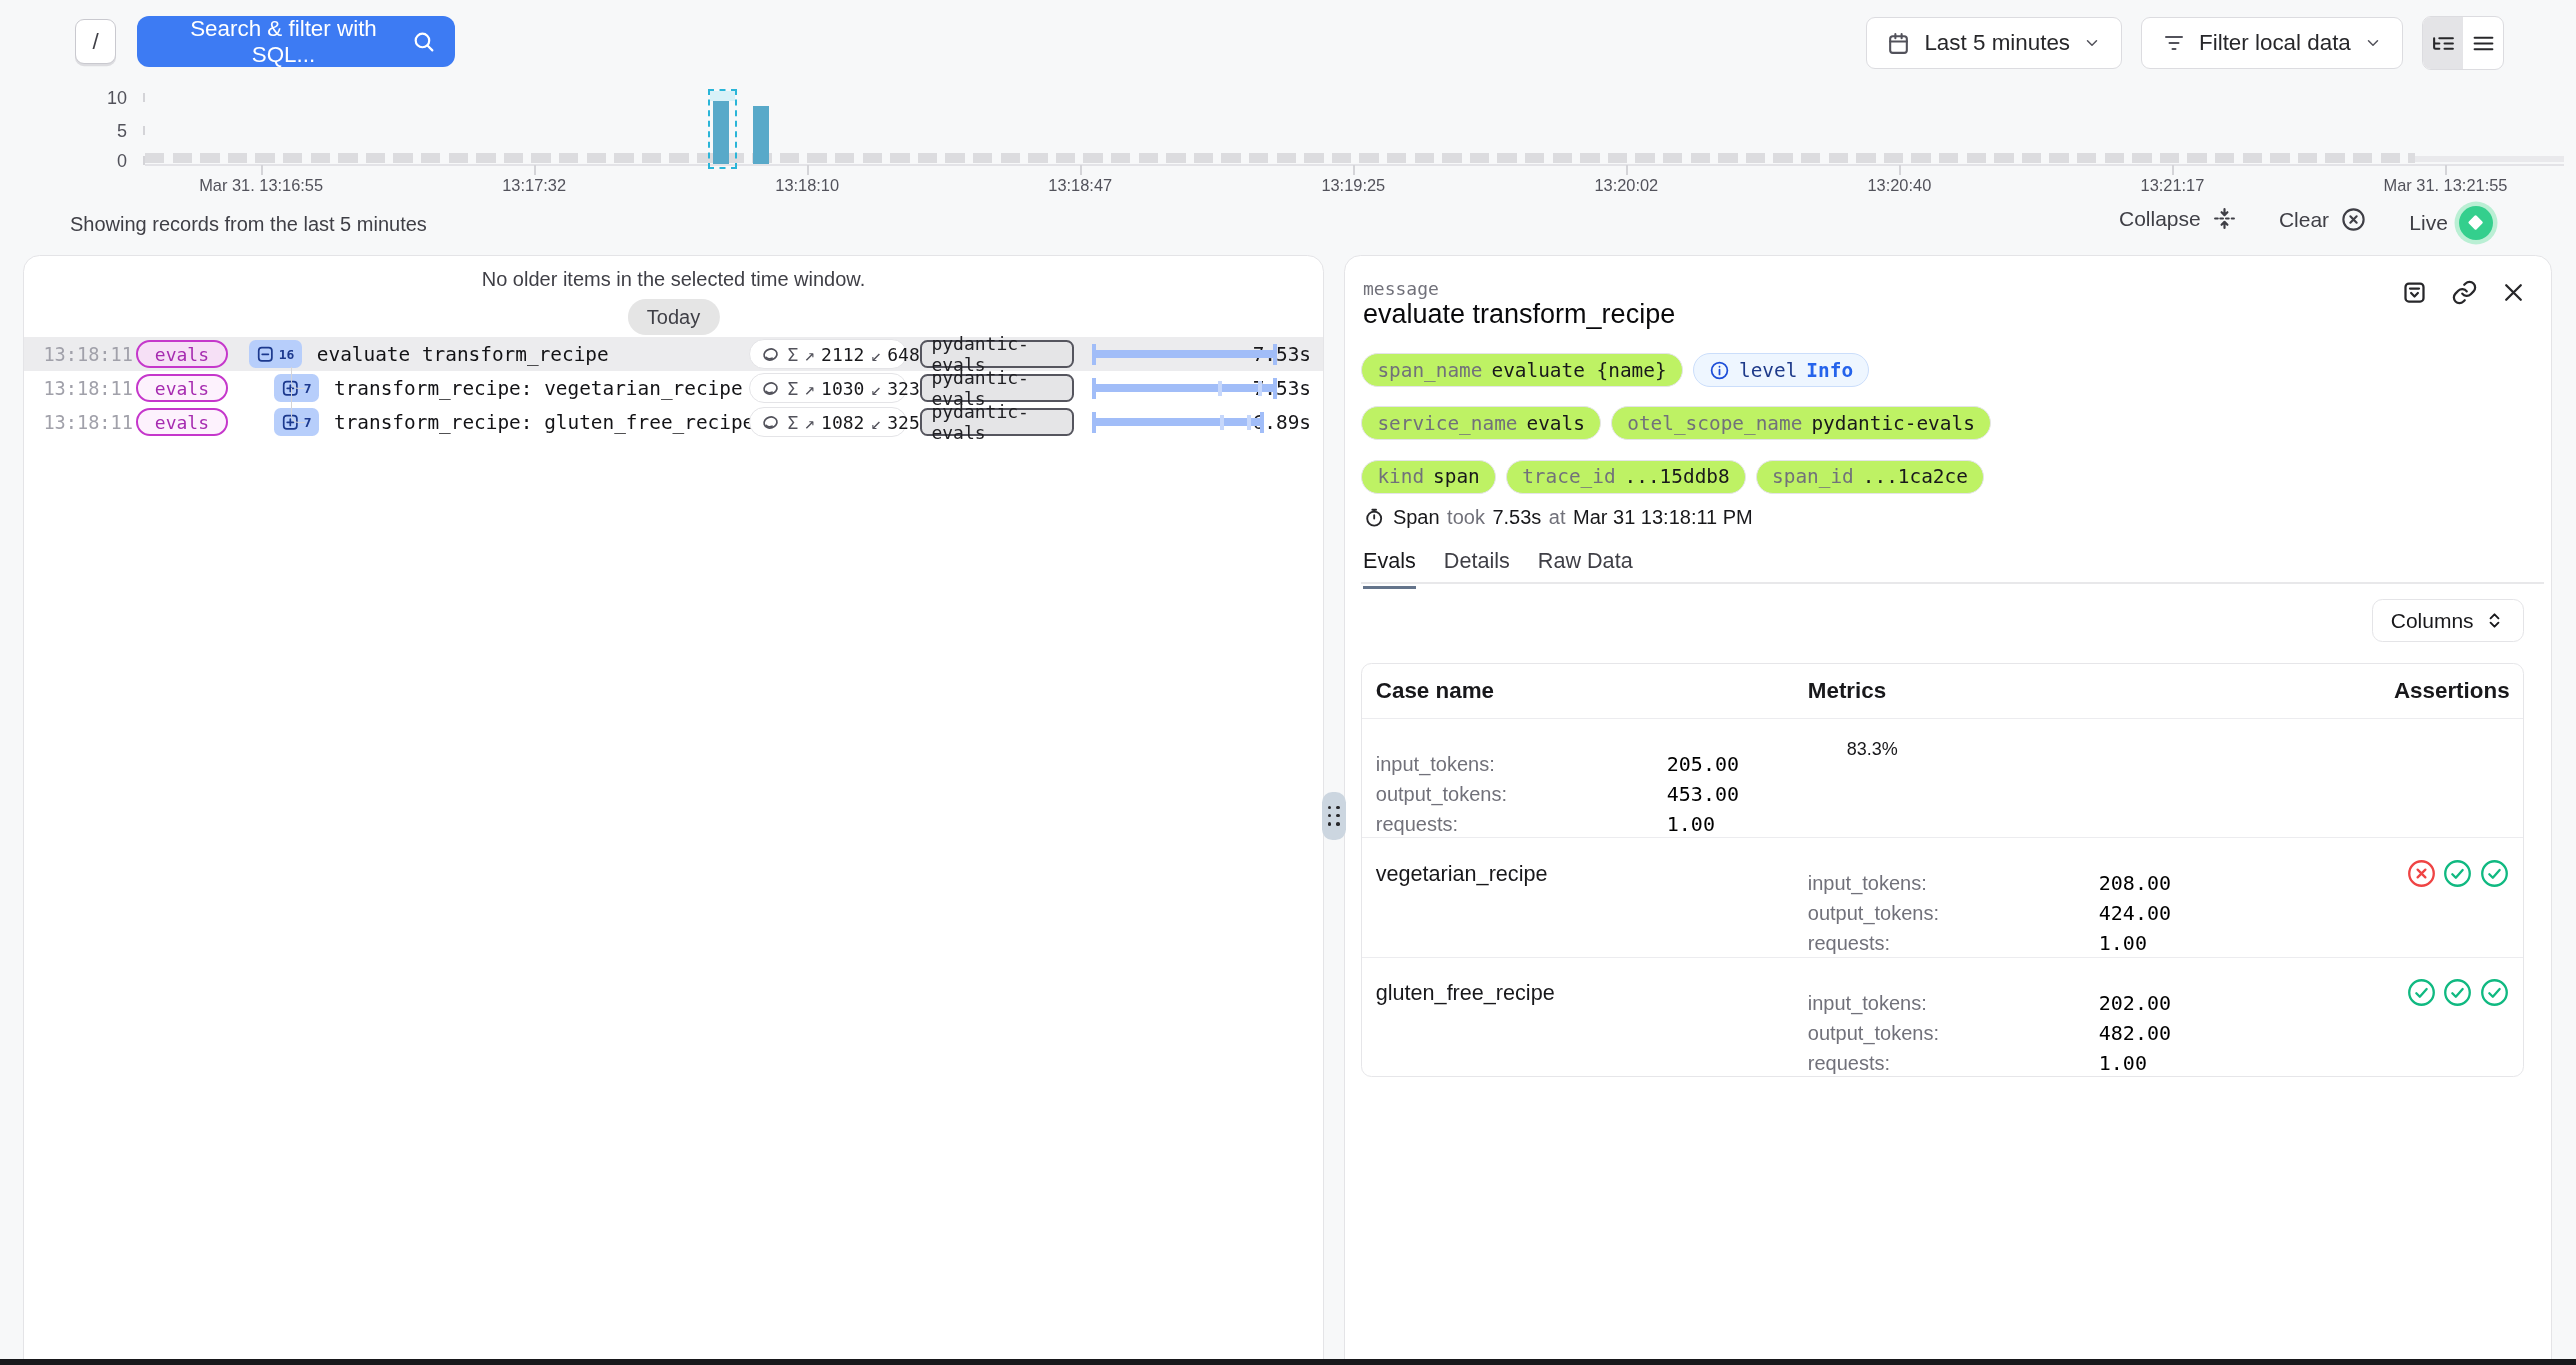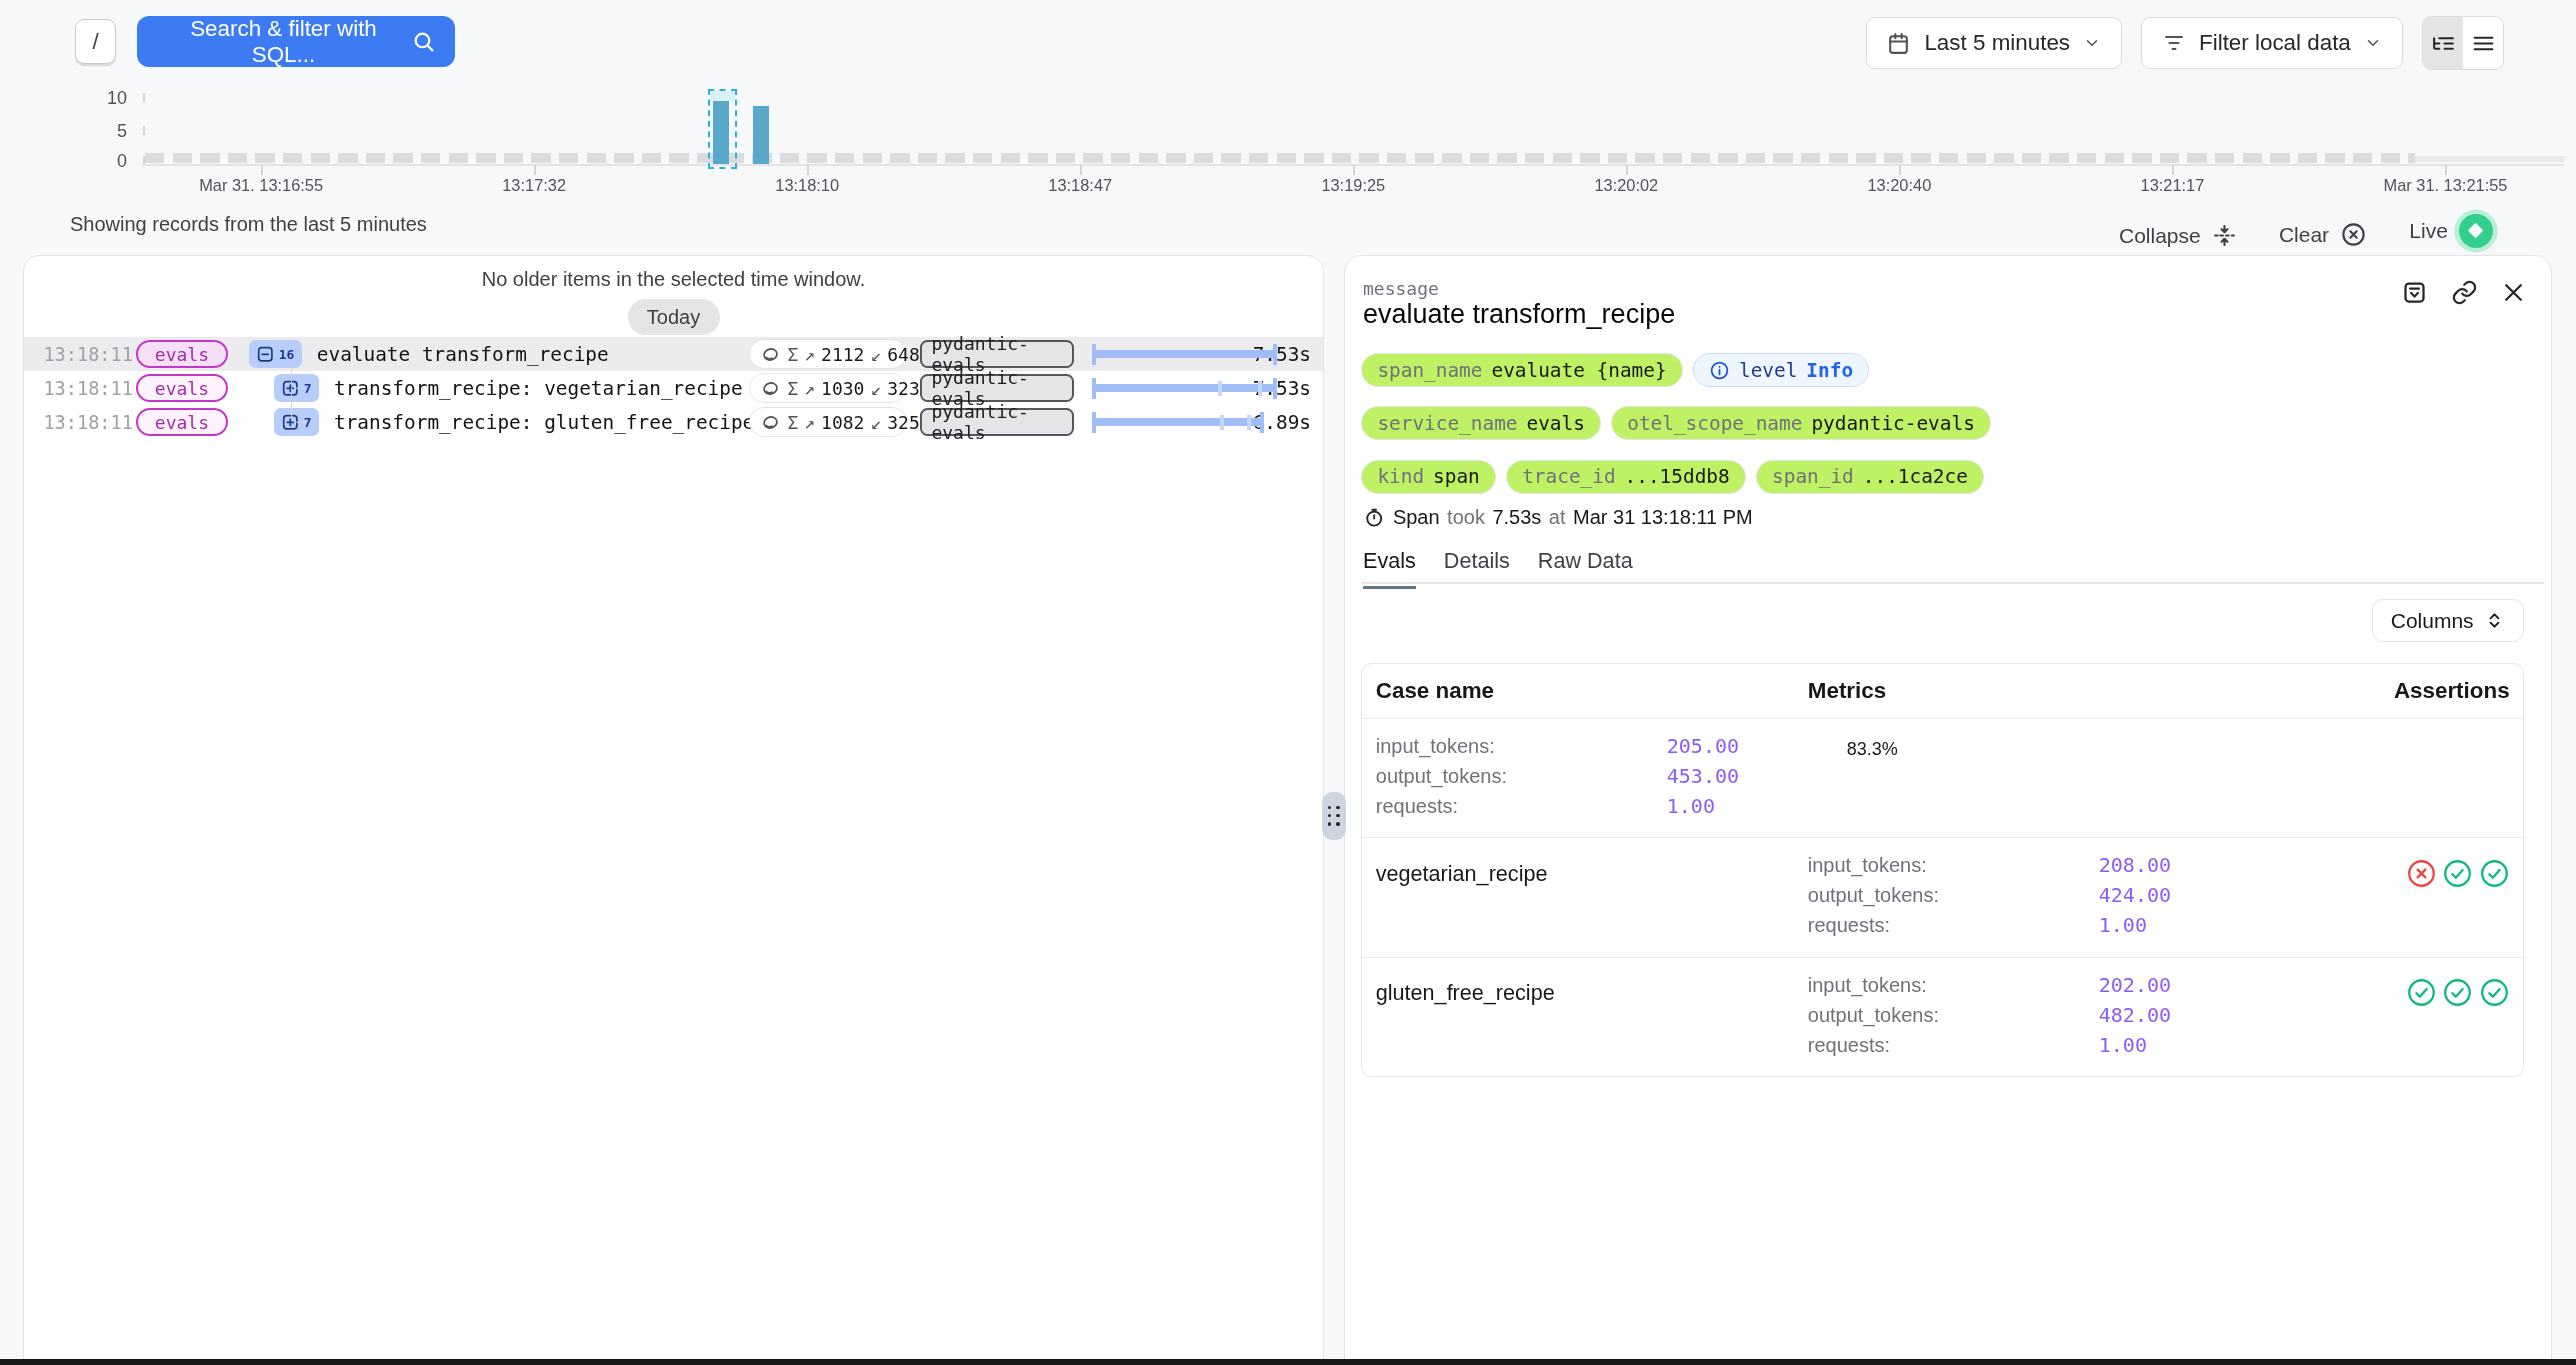"Collapse" .status-actions { align-items: flex-end -> flex-start }
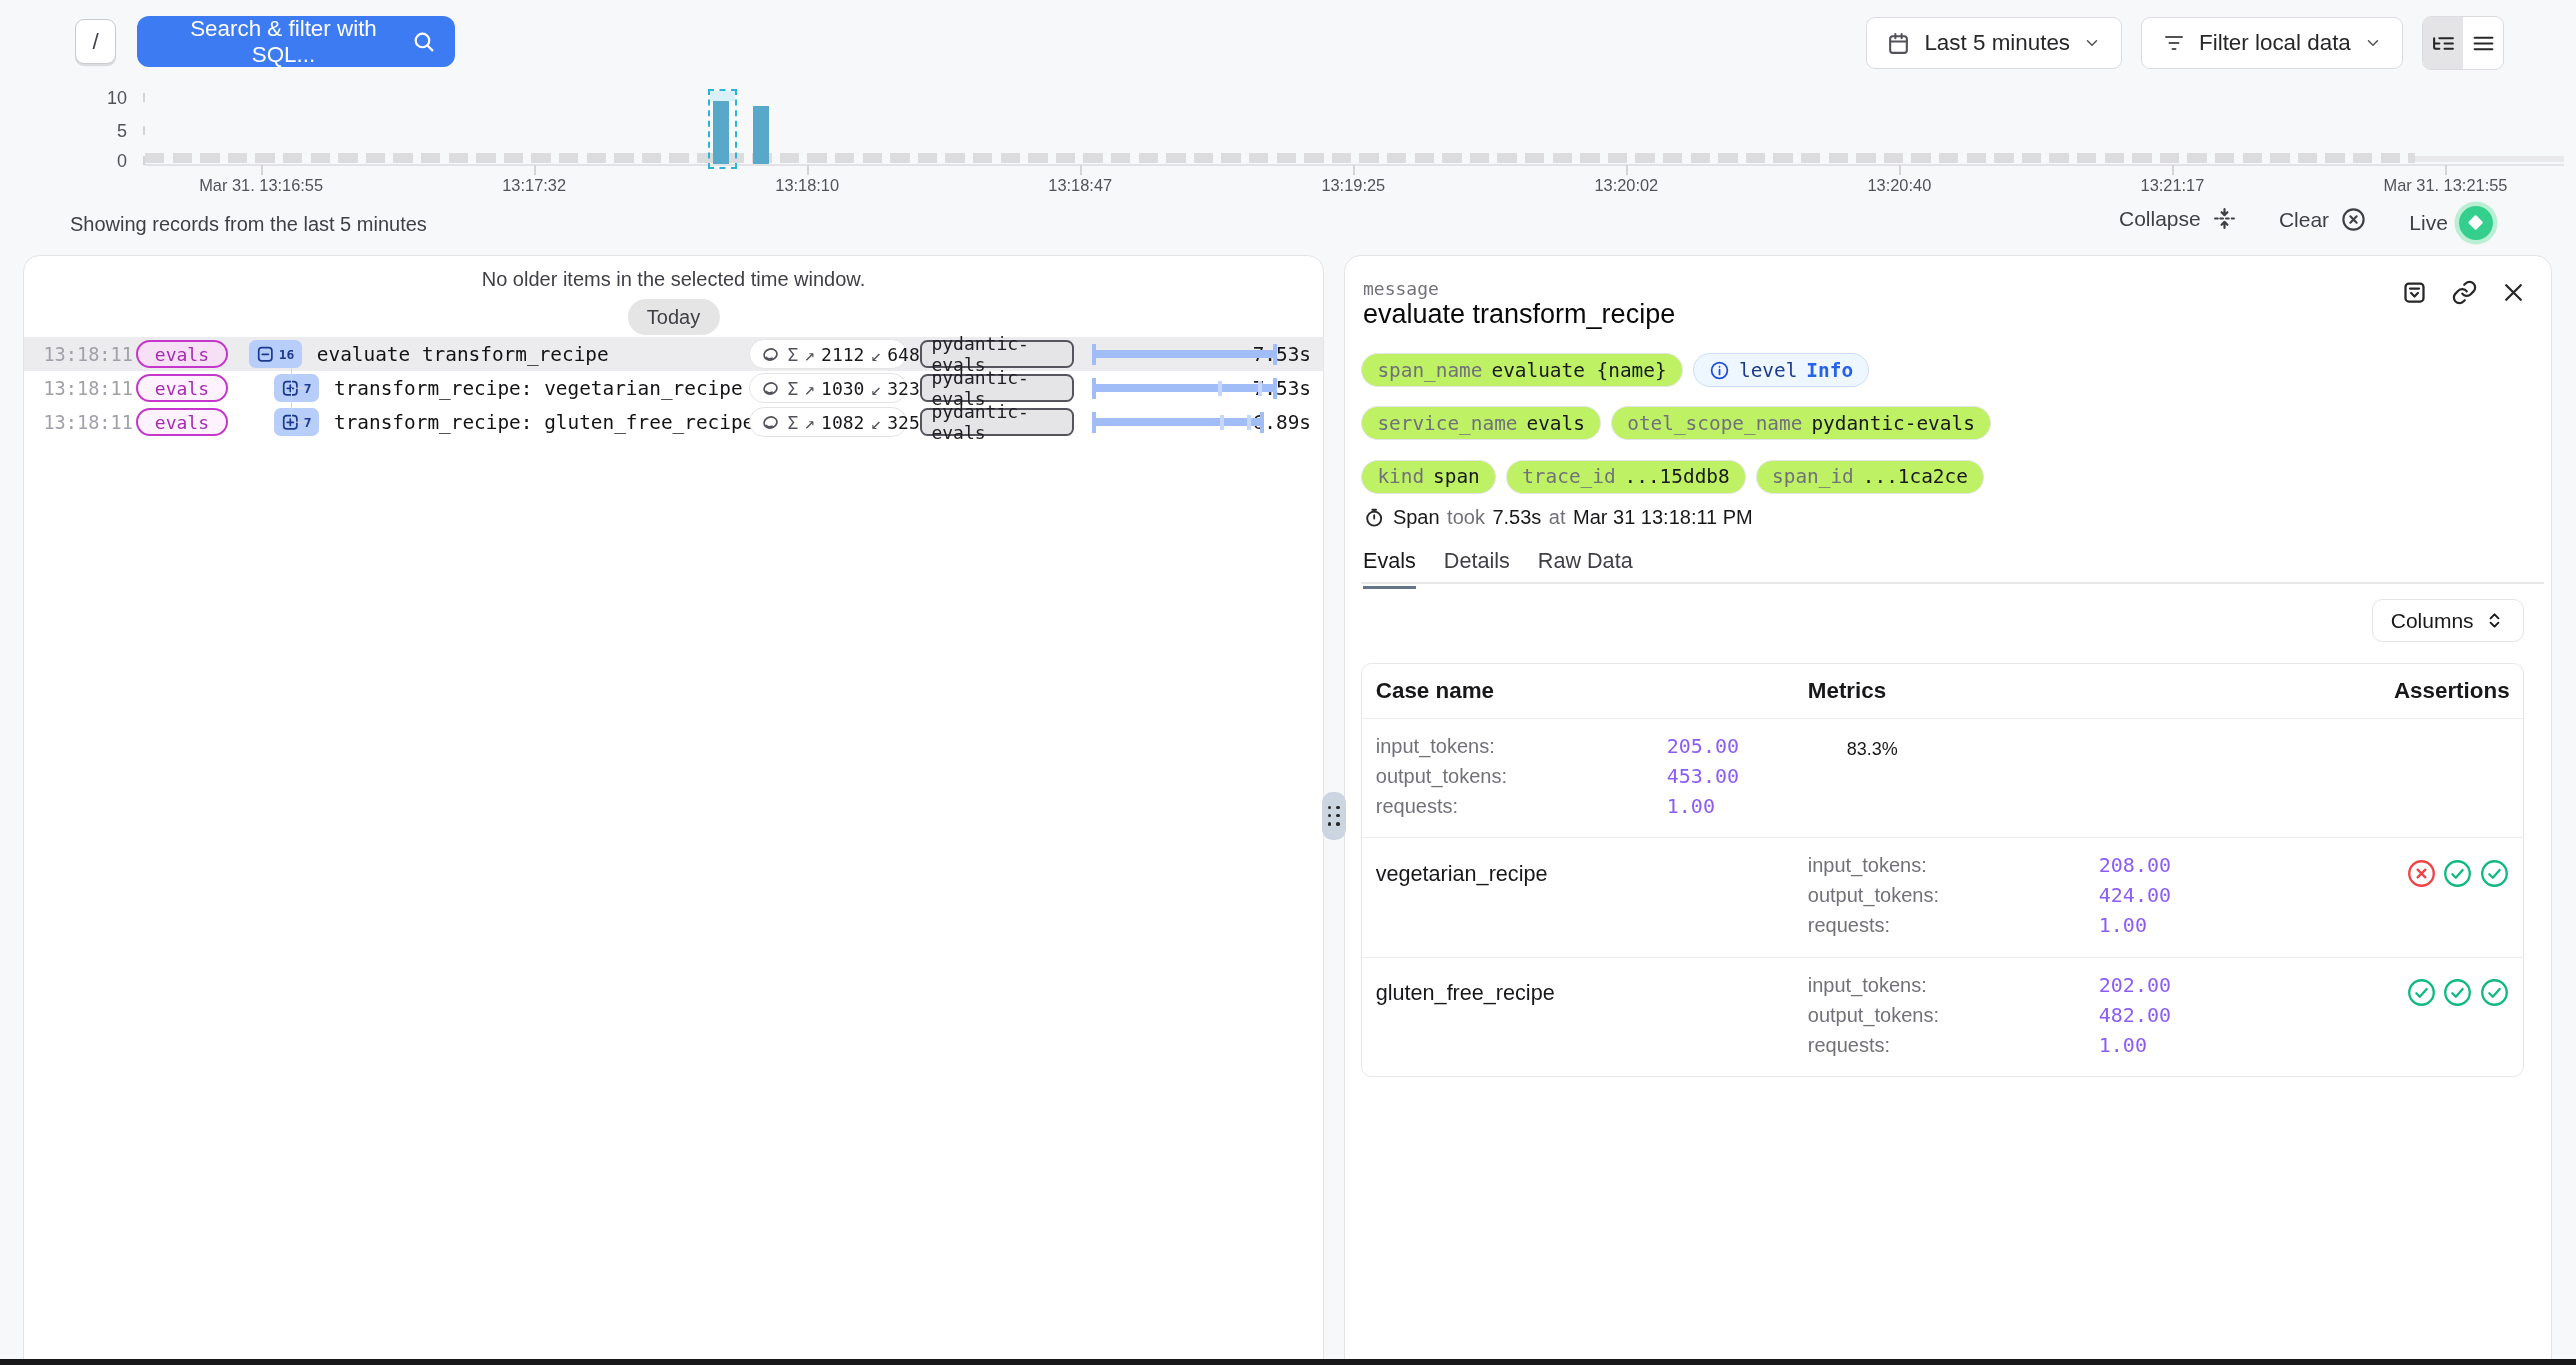"205.00" .m-v { color: #8b5cf6 -> #000000; margin-top: none -> 18px }
